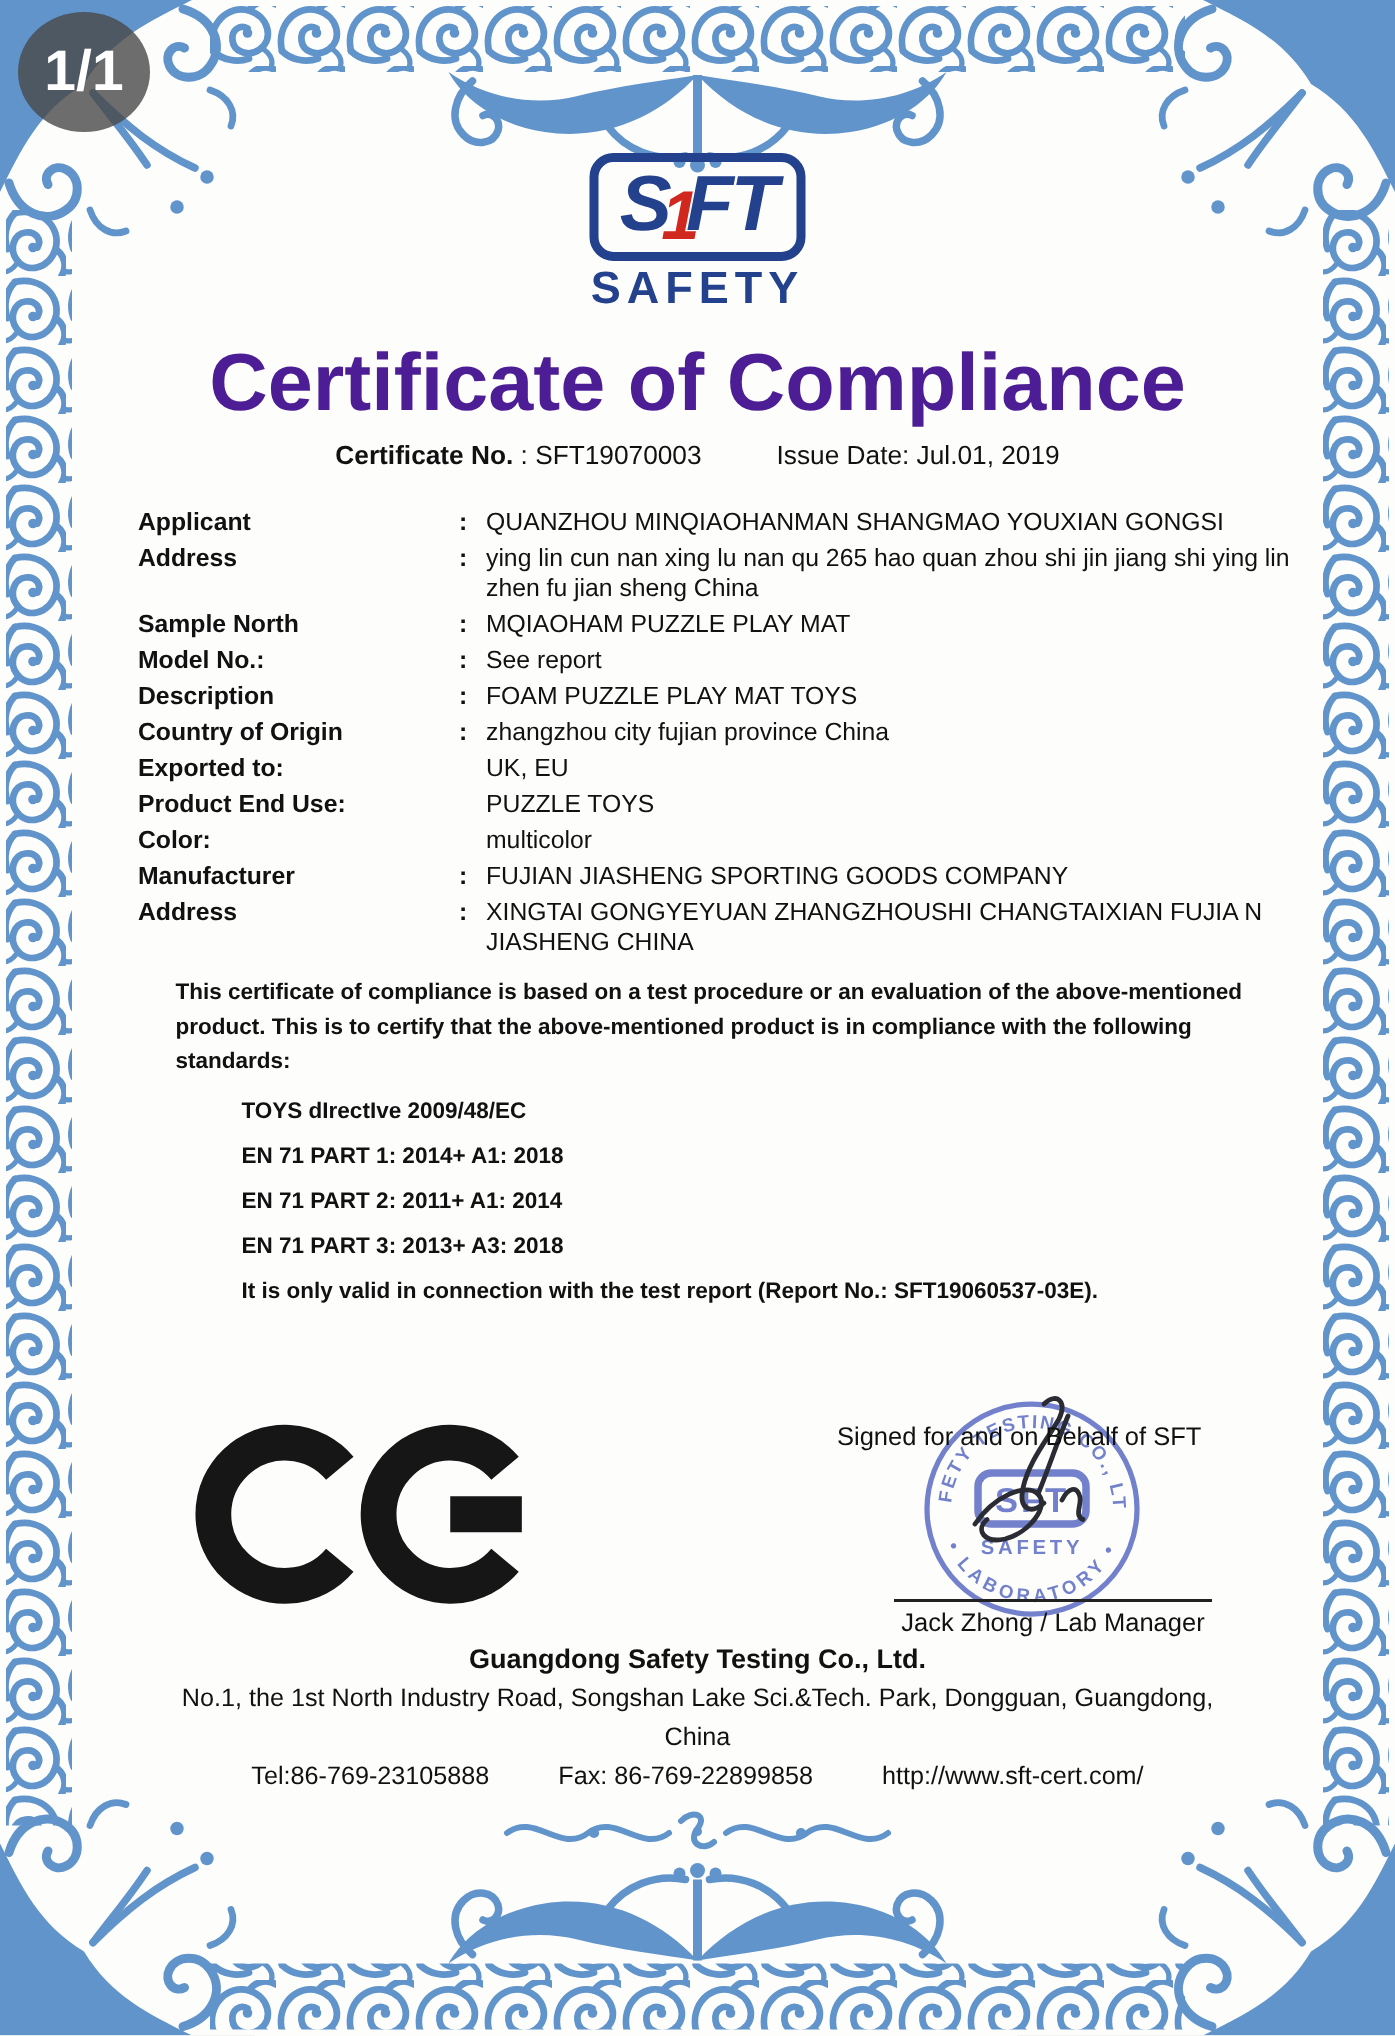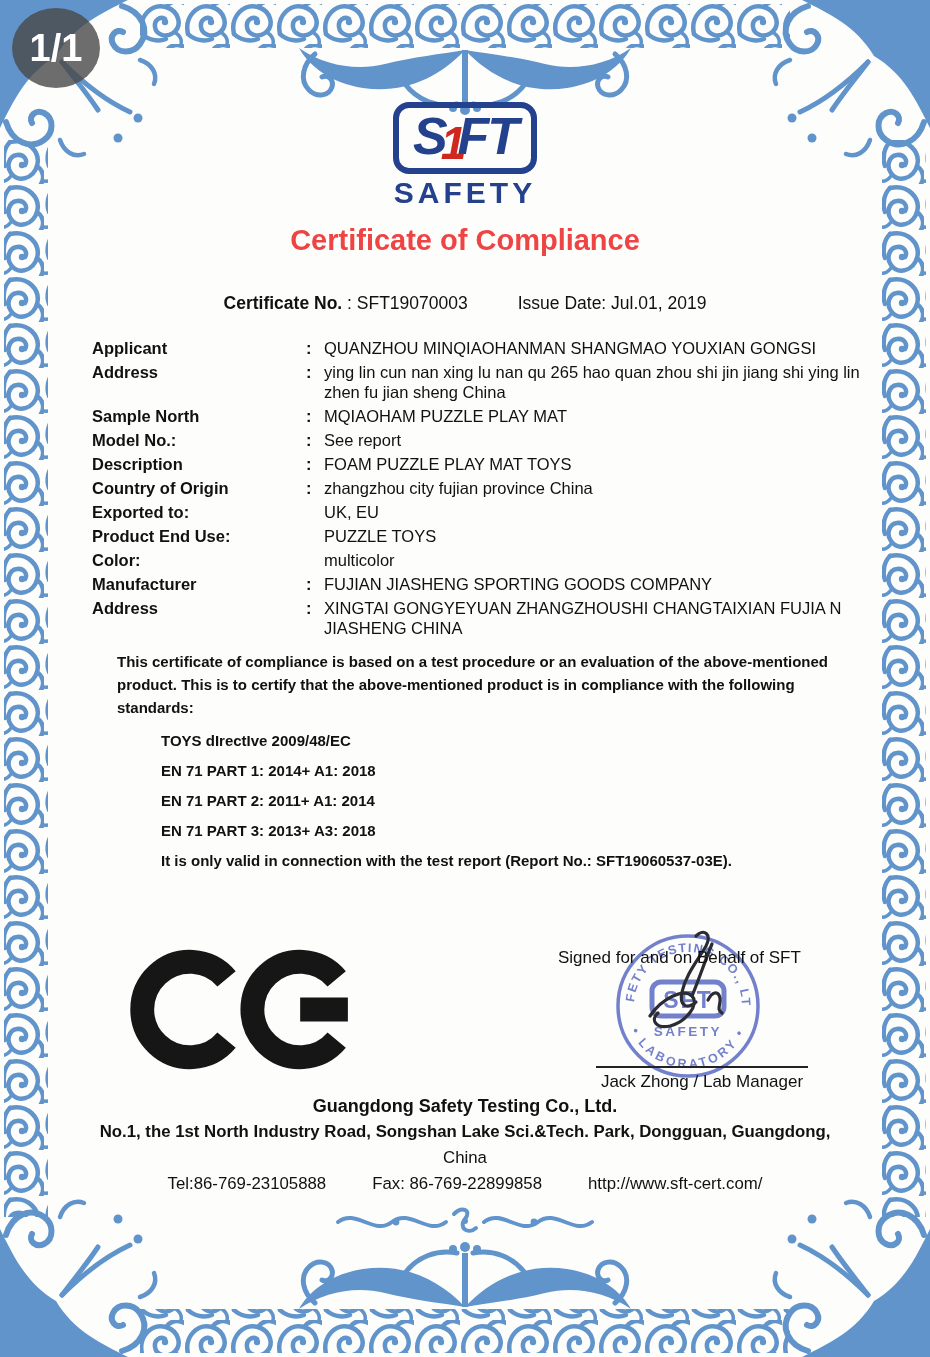"Certificate of Compliance" .title { color: #ef4444 -> #4c1d95; font-size: 29px -> 54px }
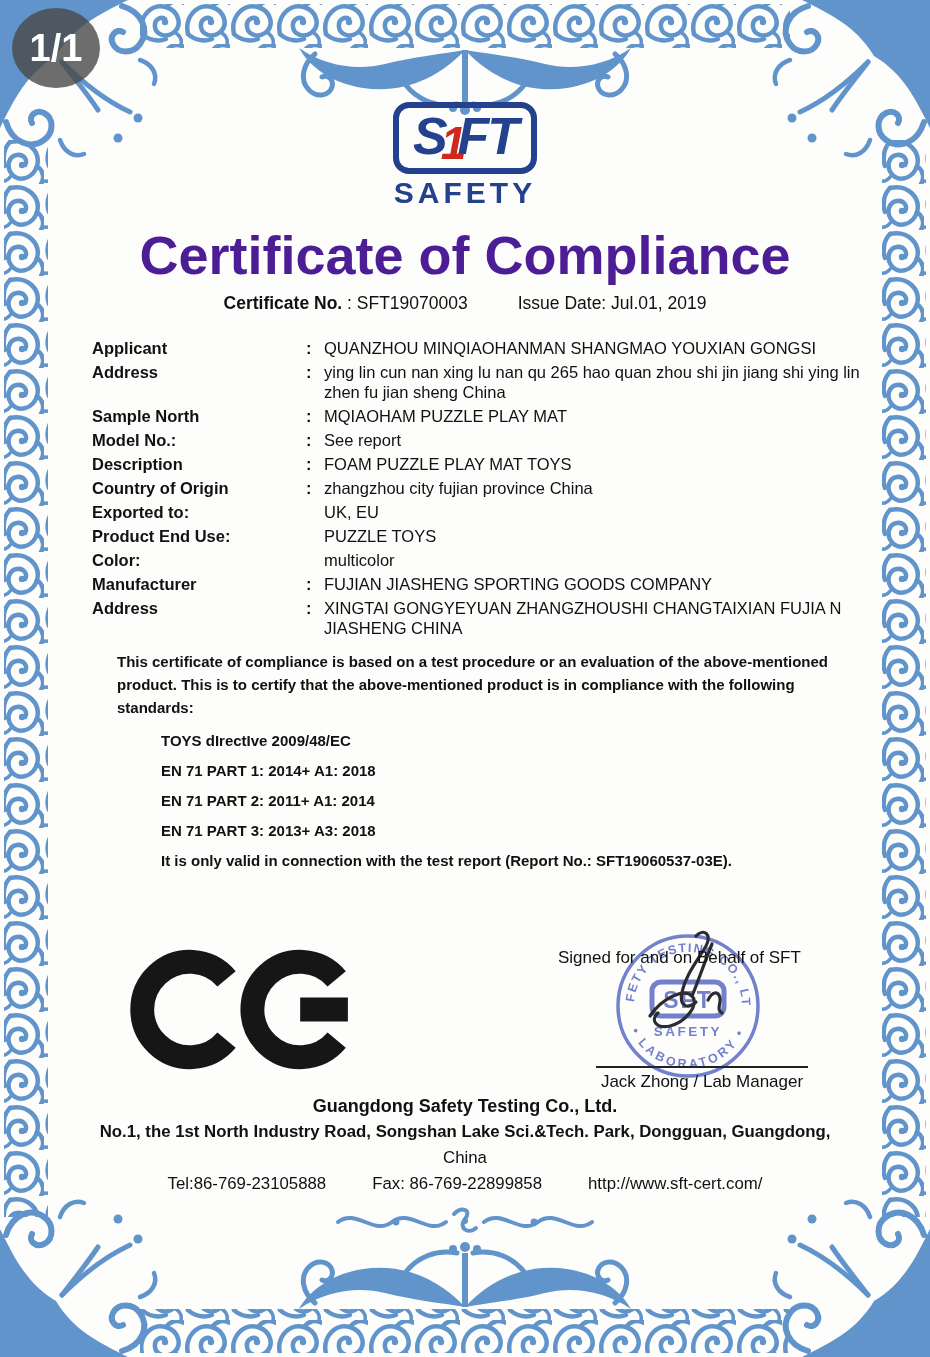"No.1, the 1st North Industry" .addr1 { font-weight: bold -> none }
